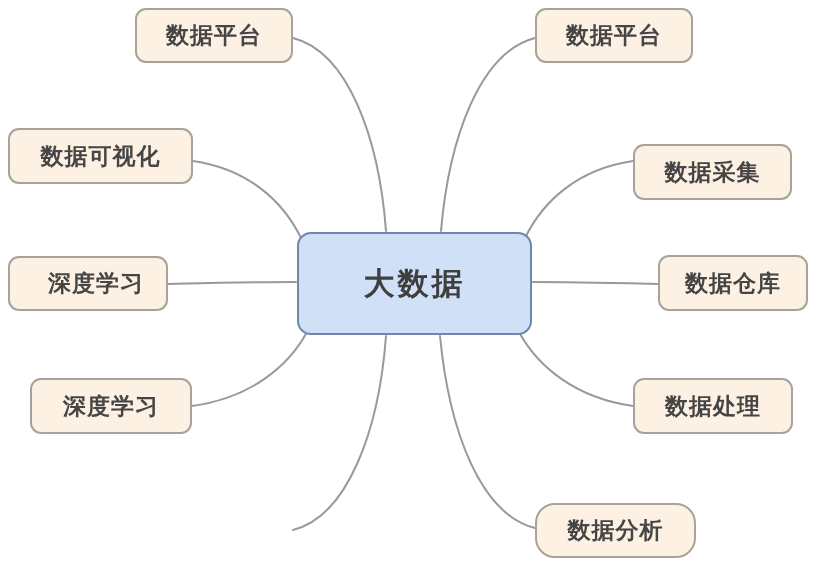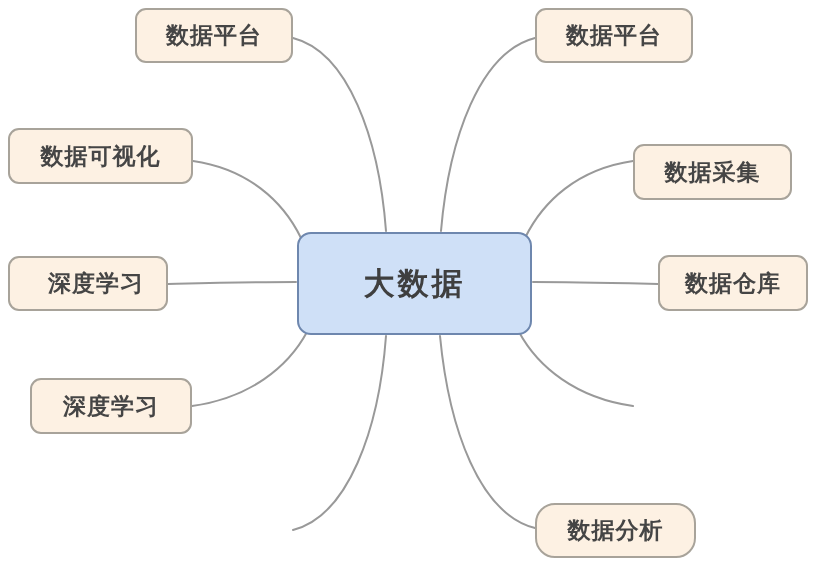"数据处理" div.node { html: none -> <div>数据处理</div> }
